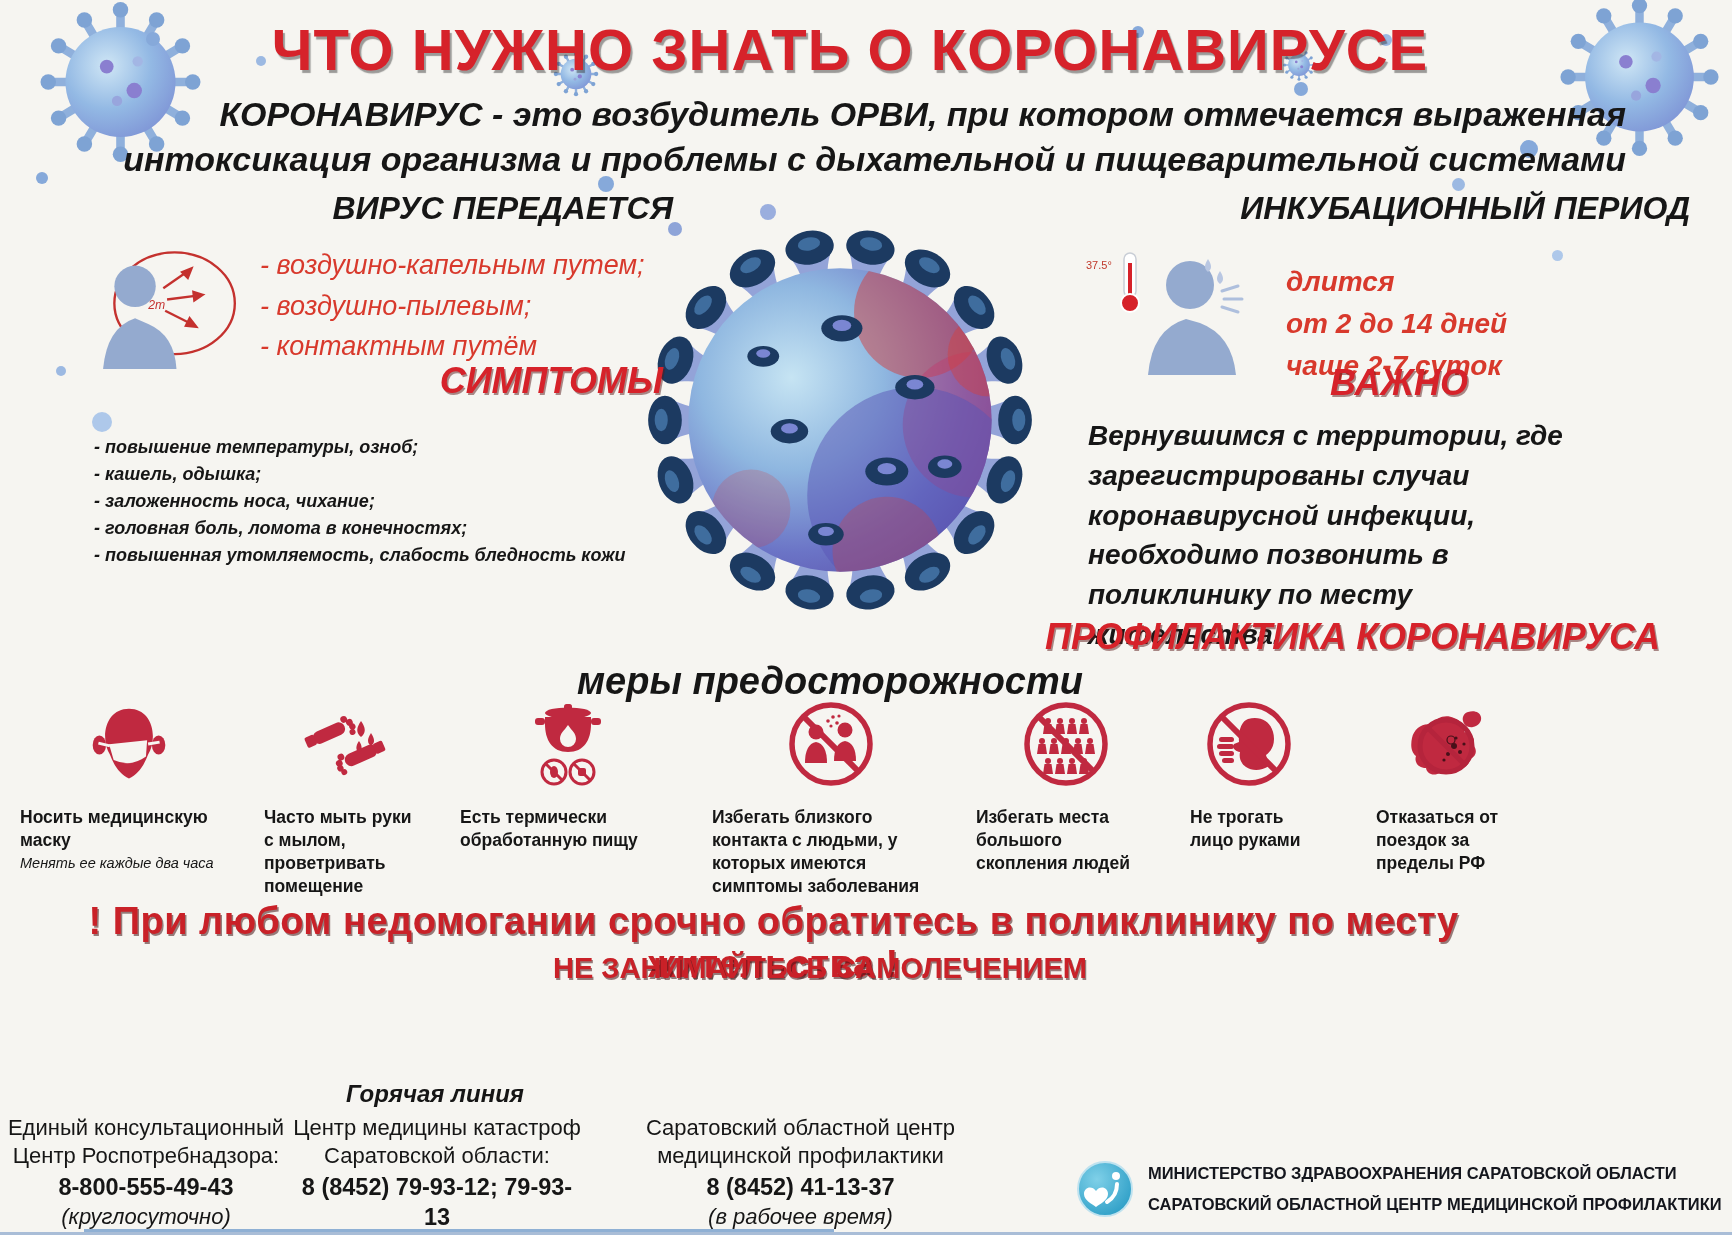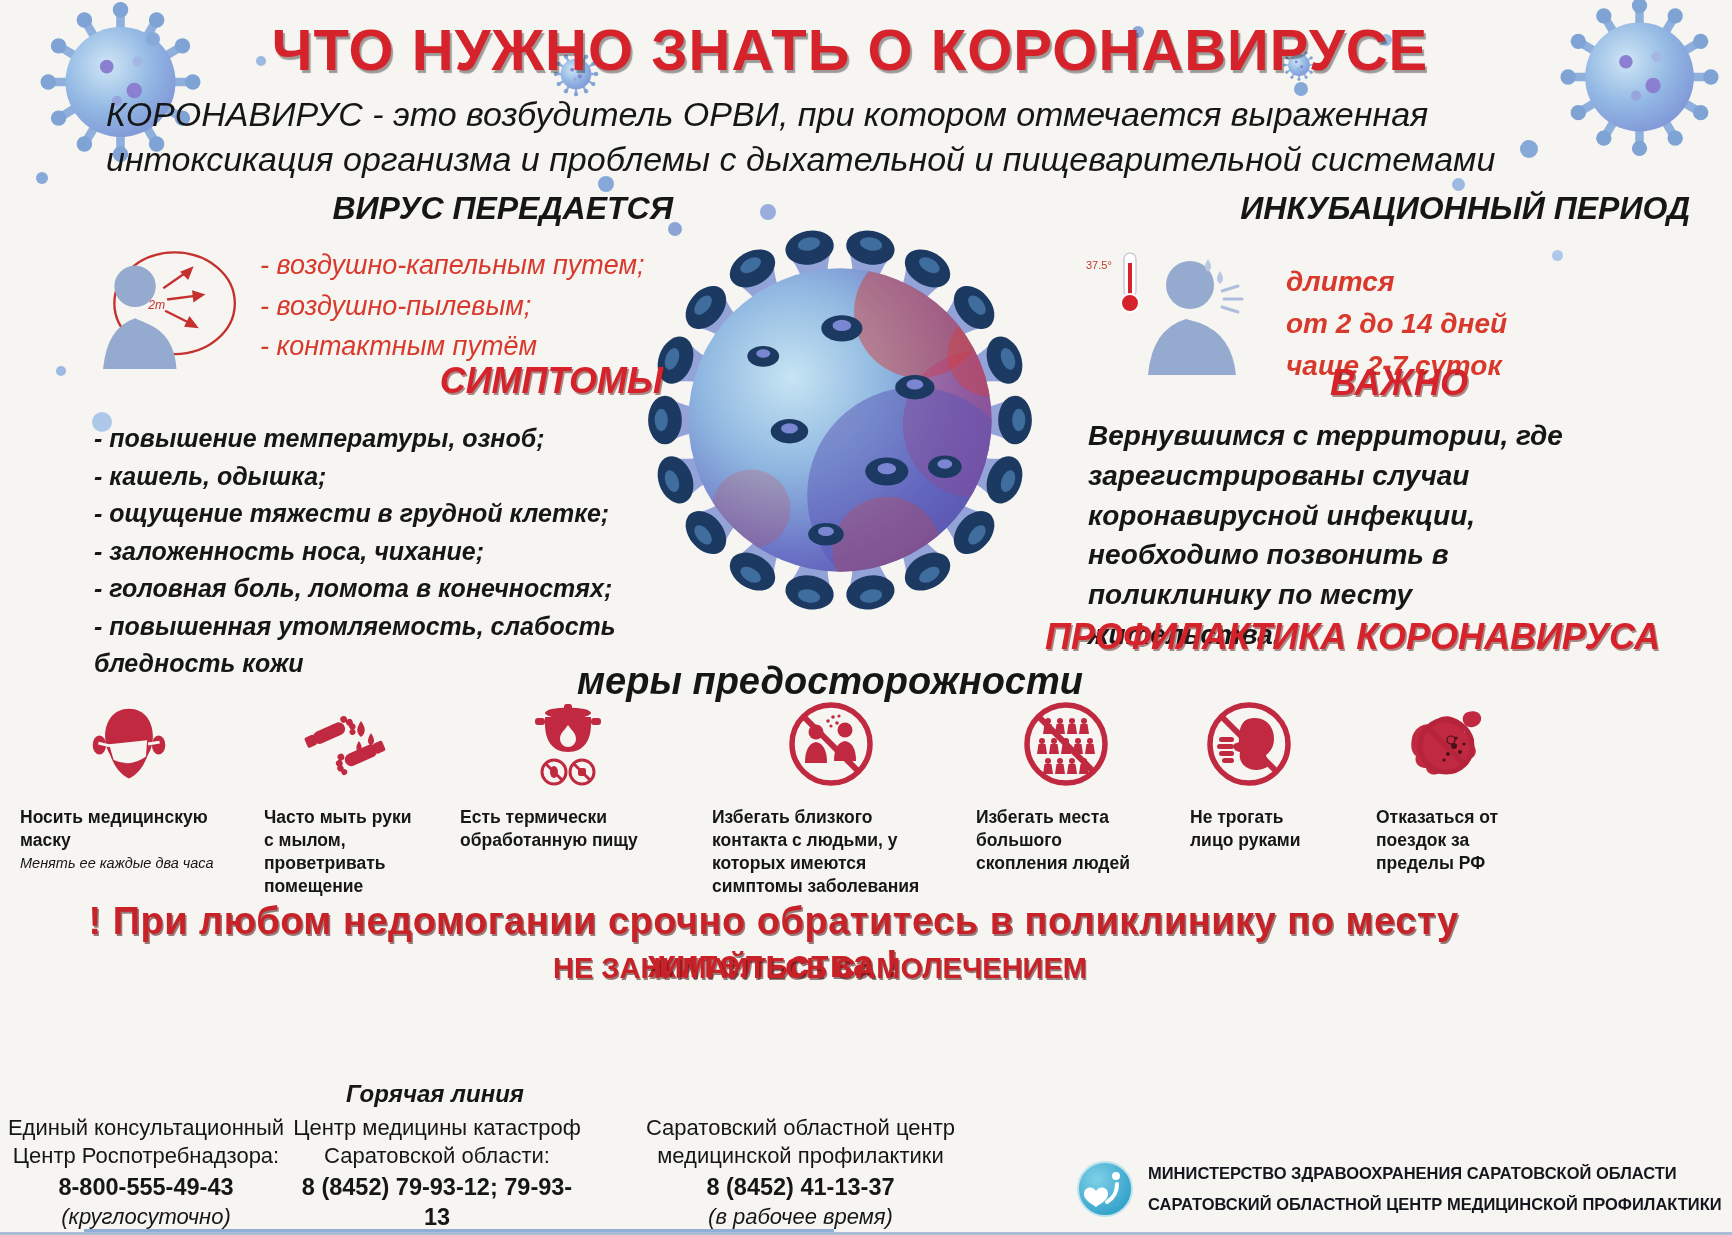"КОРОНАВИРУС - это возбудитель ОРВИ," .subtitle { font-weight: normal -> bold; text-align: left -> right }
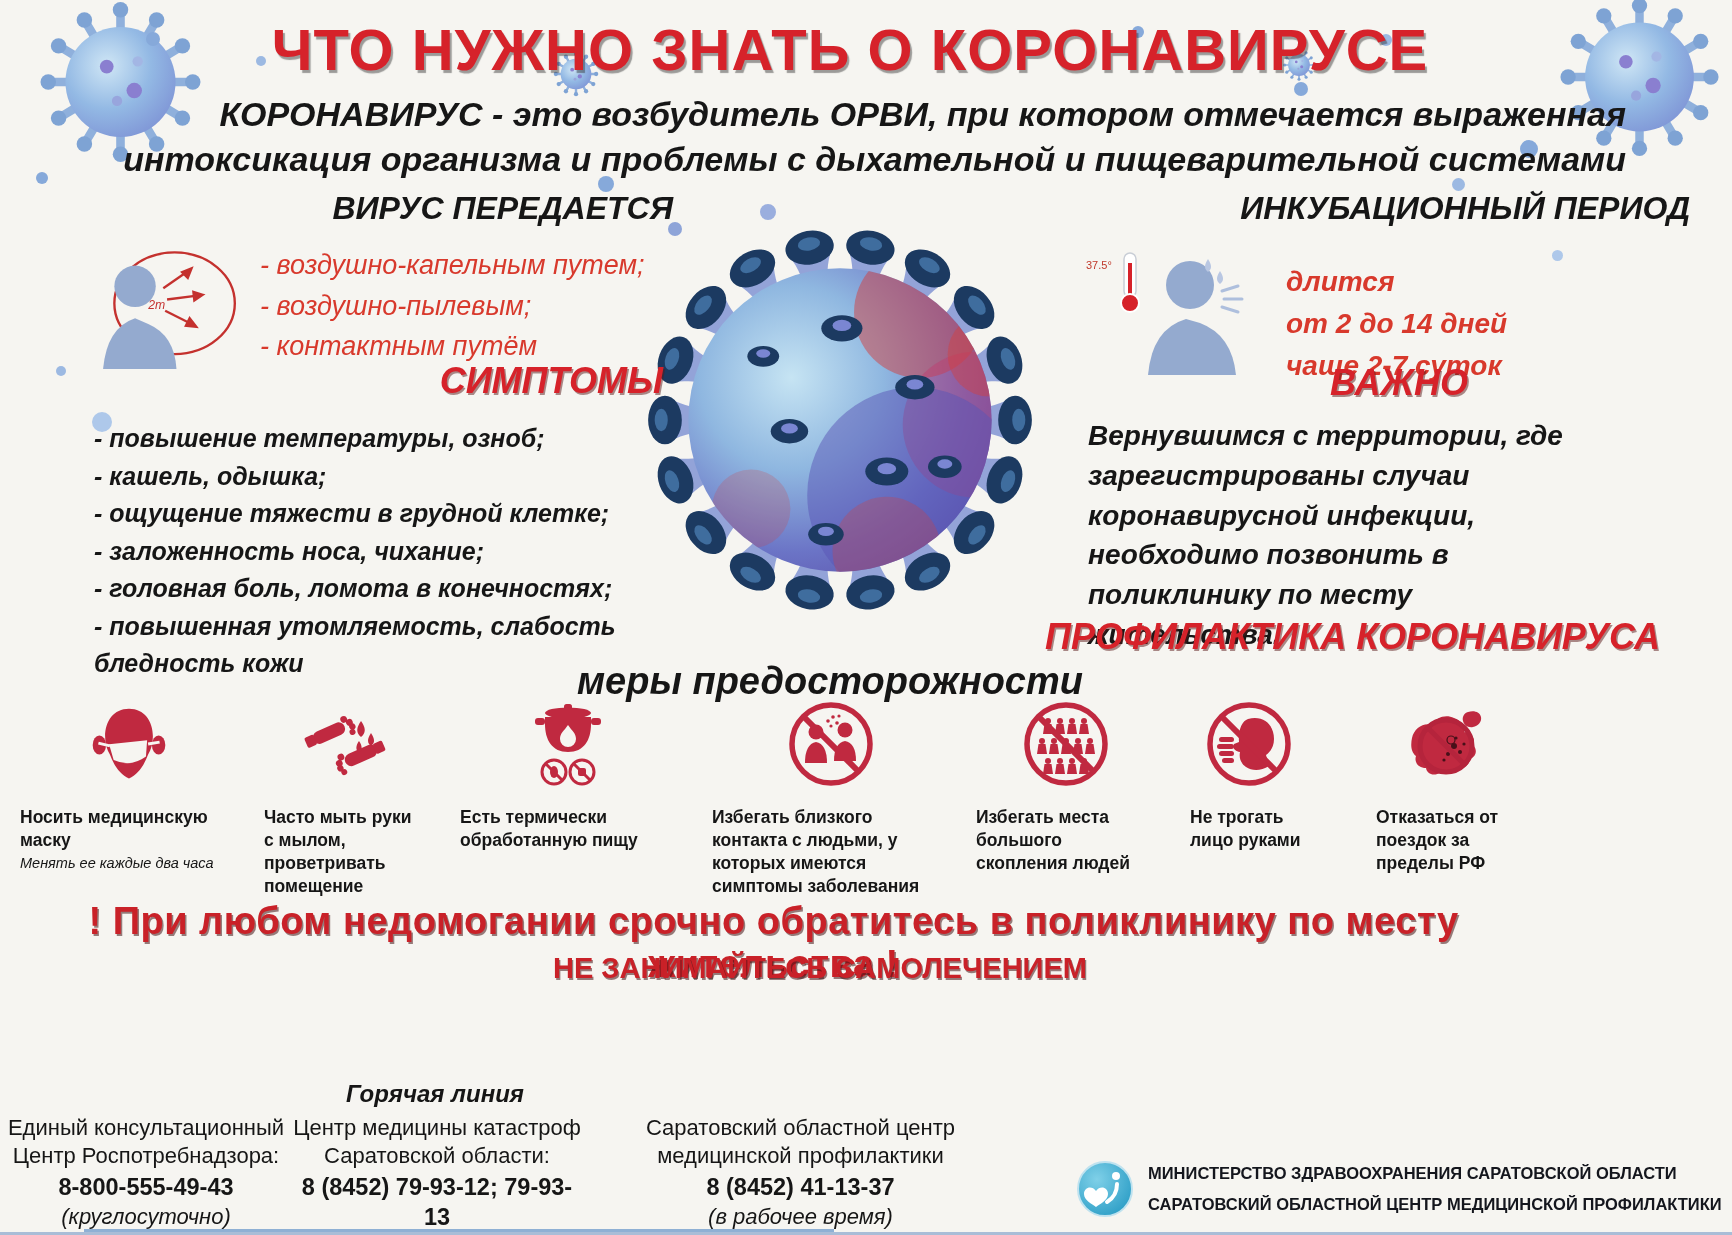"- повышение температуры, озноб;" .symptoms ul { font-size: 25px -> 18px; margin: 18px 0 0 6px -> 32px 0 0 6px }
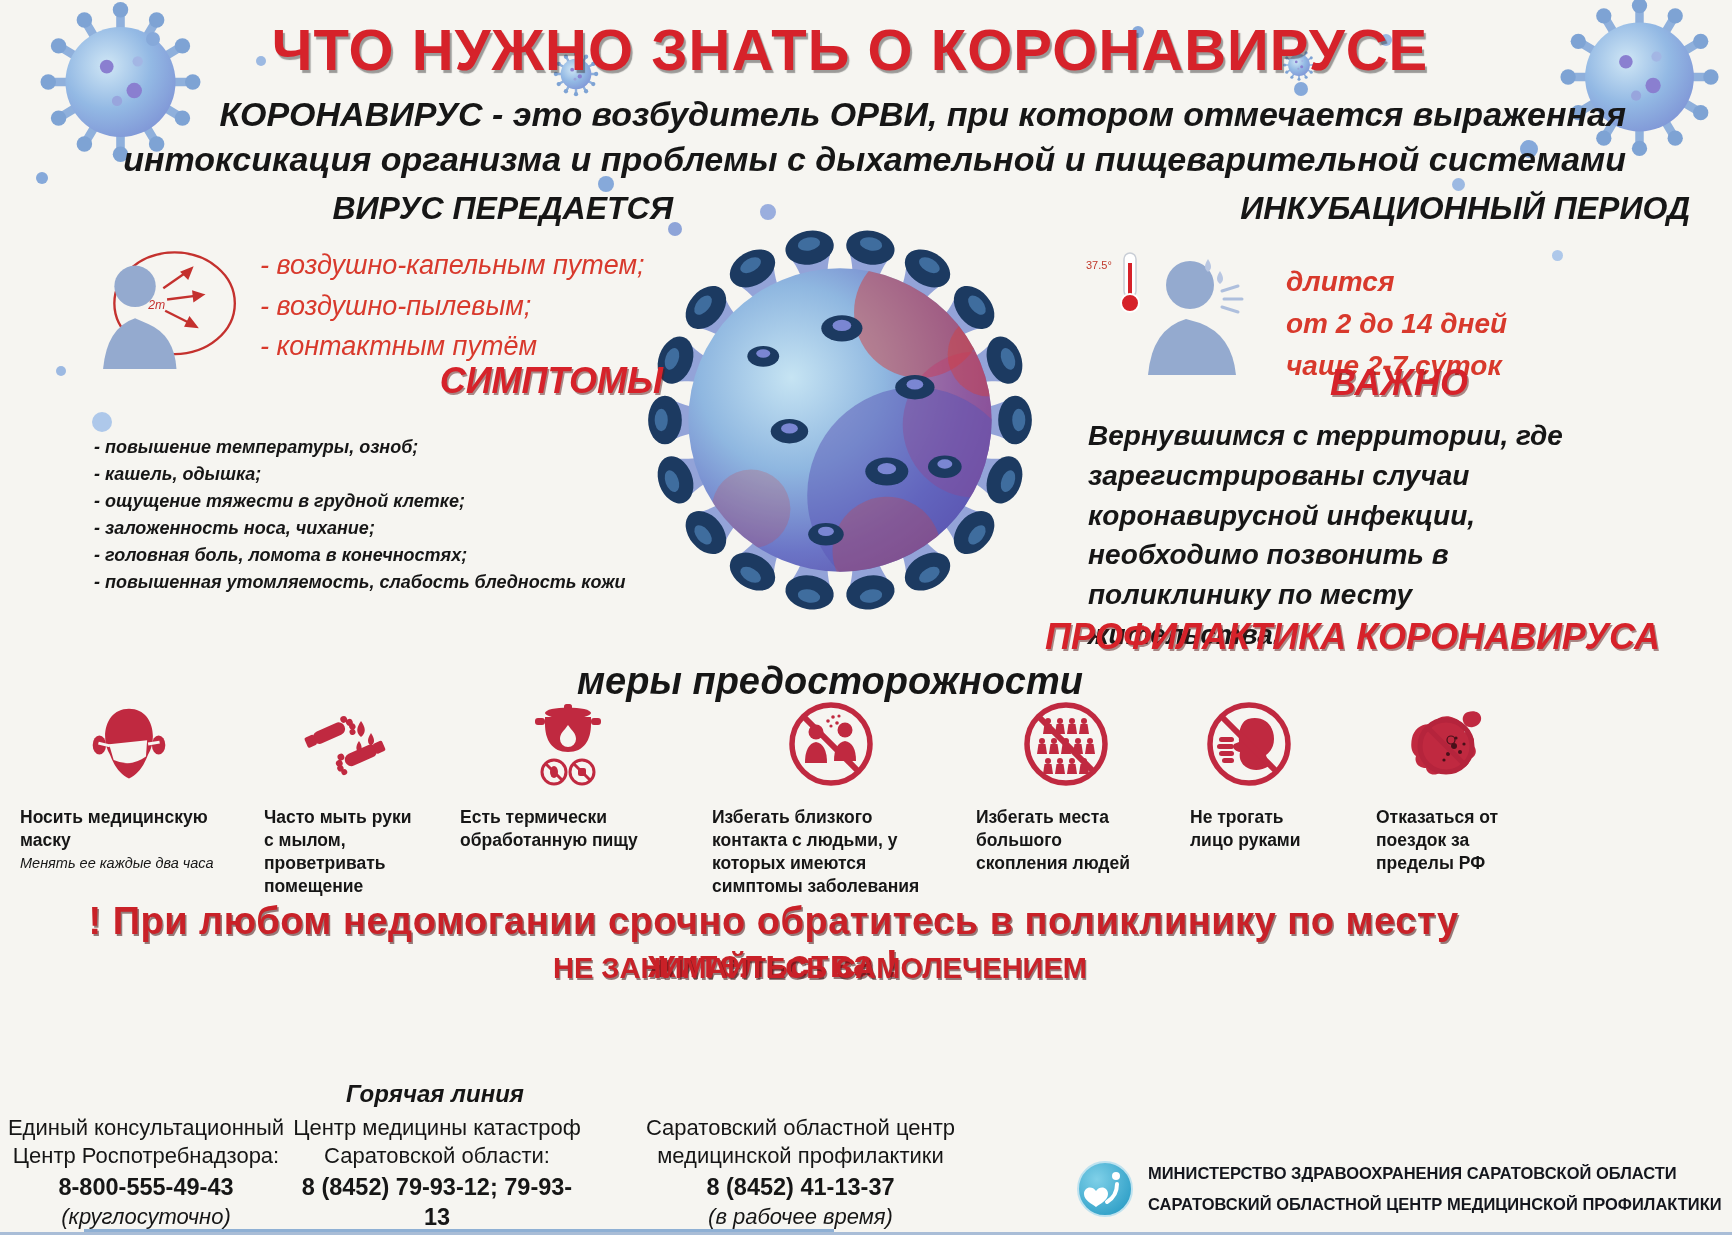"- ощущение тяжести в грудной" li { html: <li>- ощущение тяжести в грудной клетке;</li> -> none }
